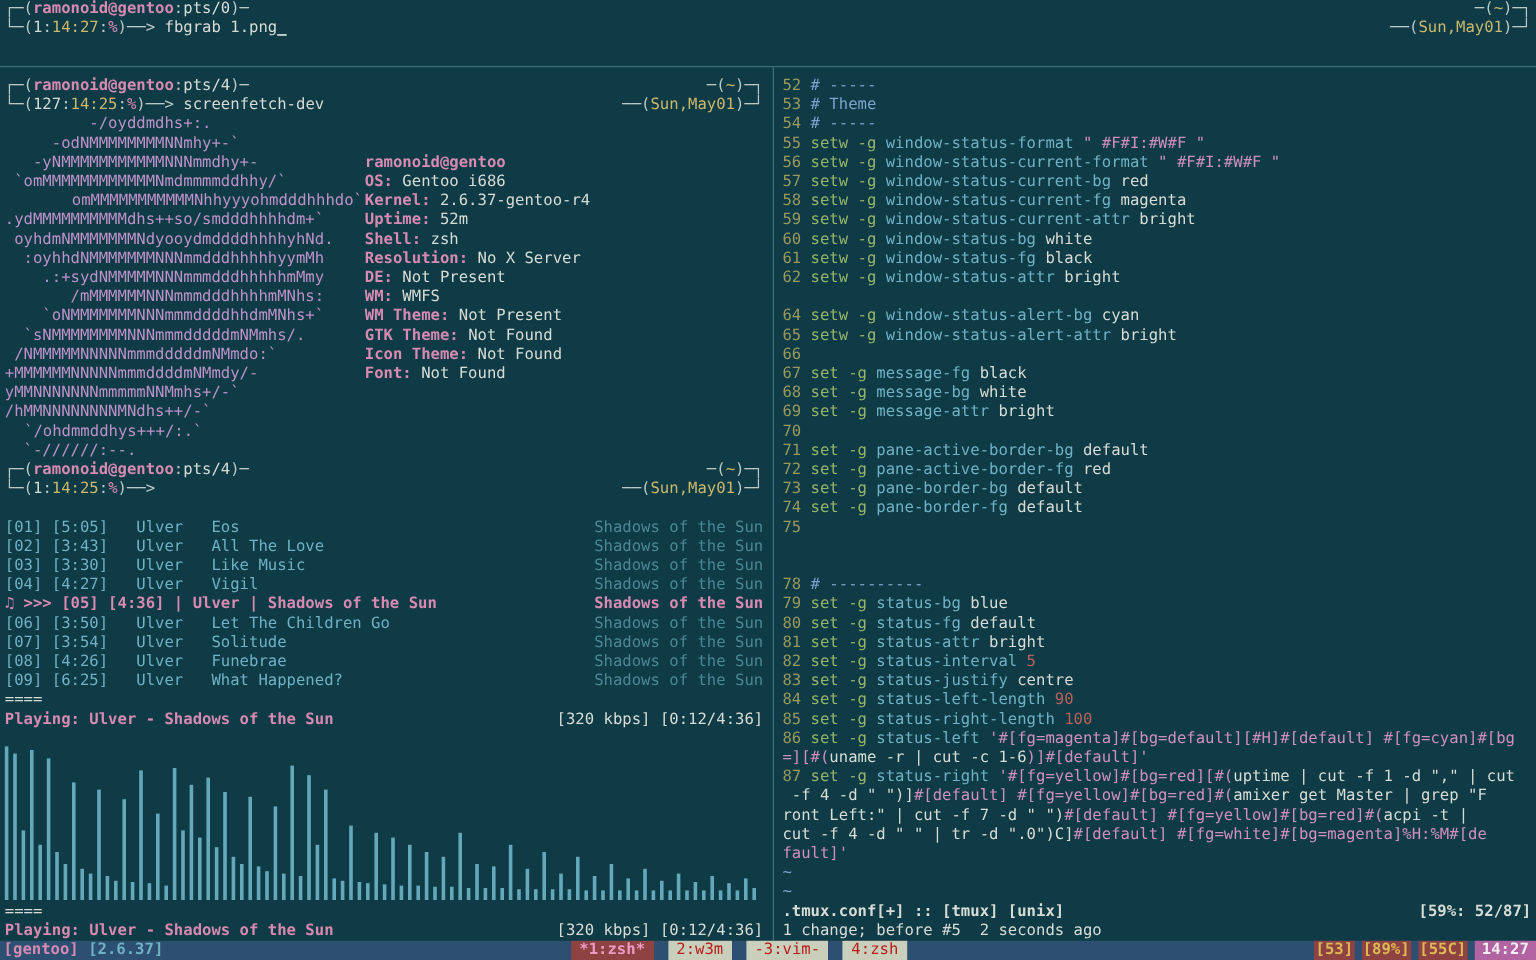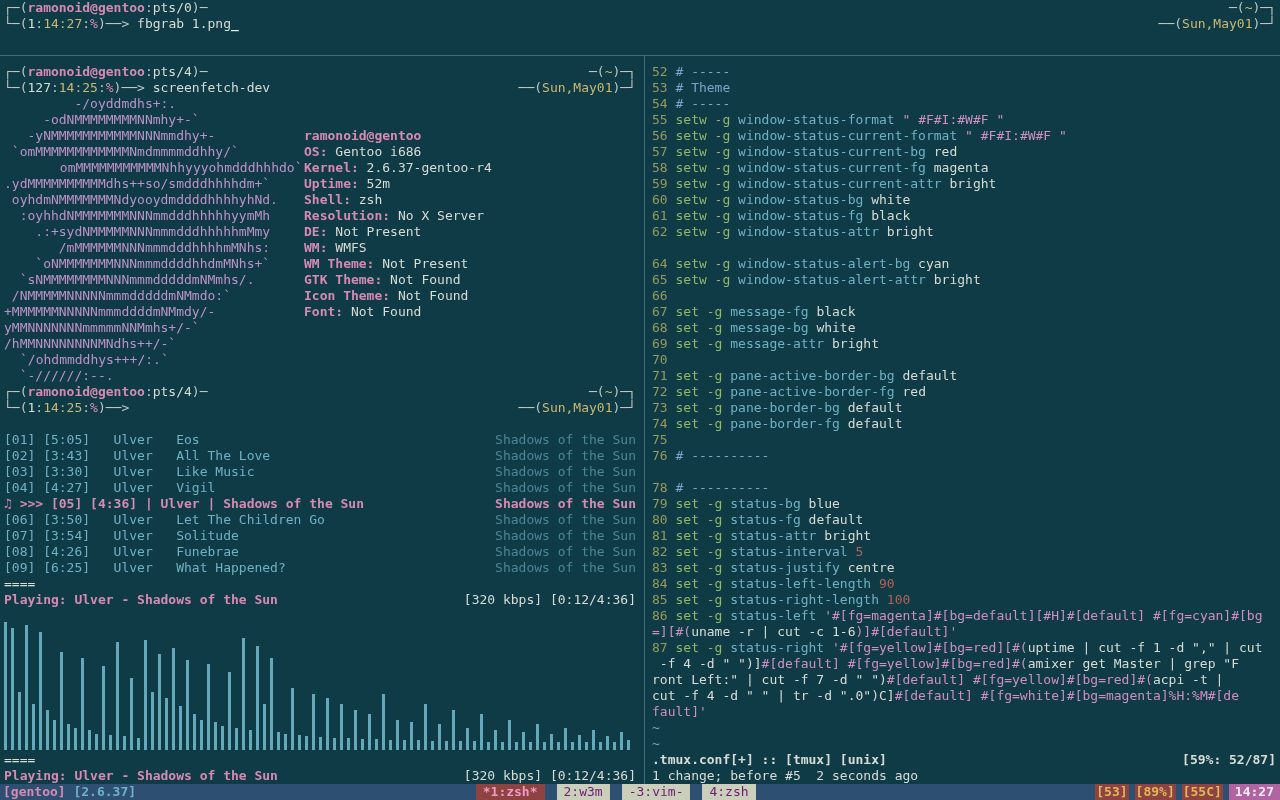"76 # ----------" div.trow { html: <div><span><span>76 </span><span># ----------</span></span></div> -> none }
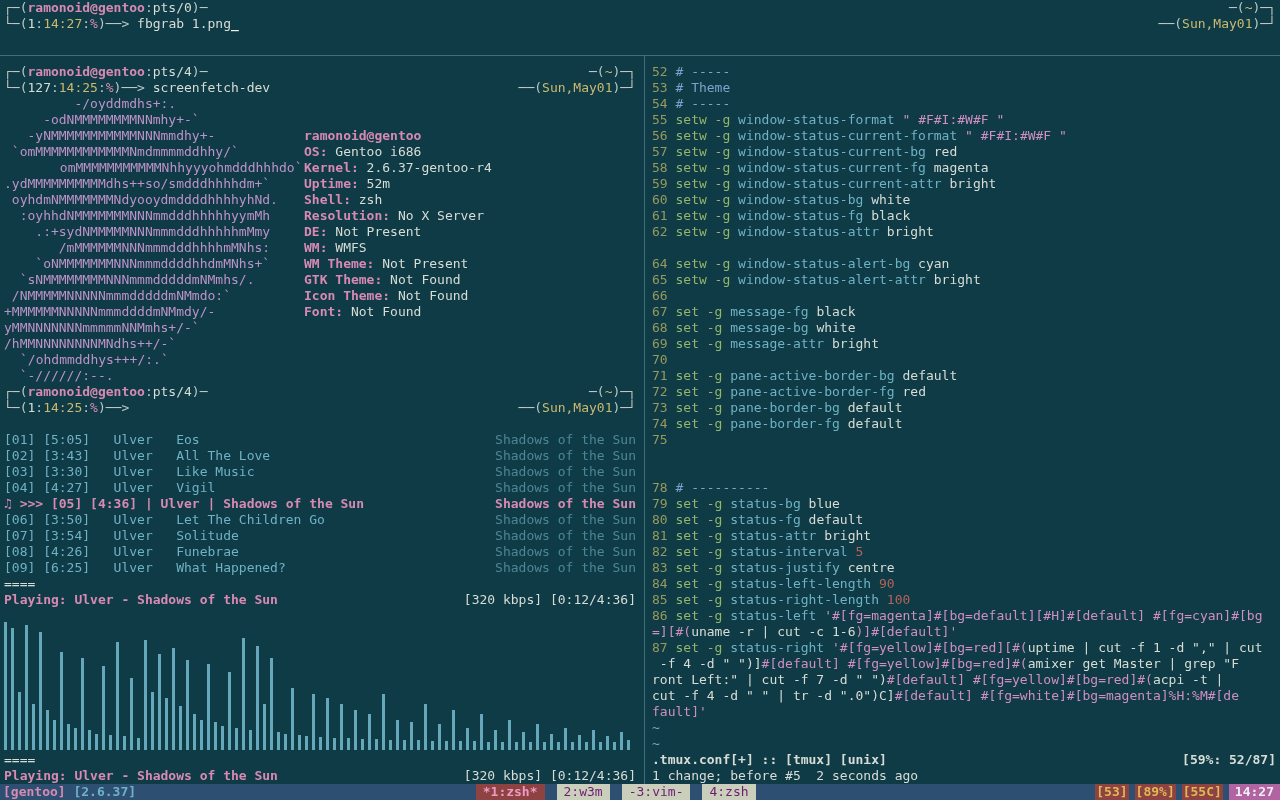"2:w3m" .sb-win { color: #701a75 -> #b91c1c }
